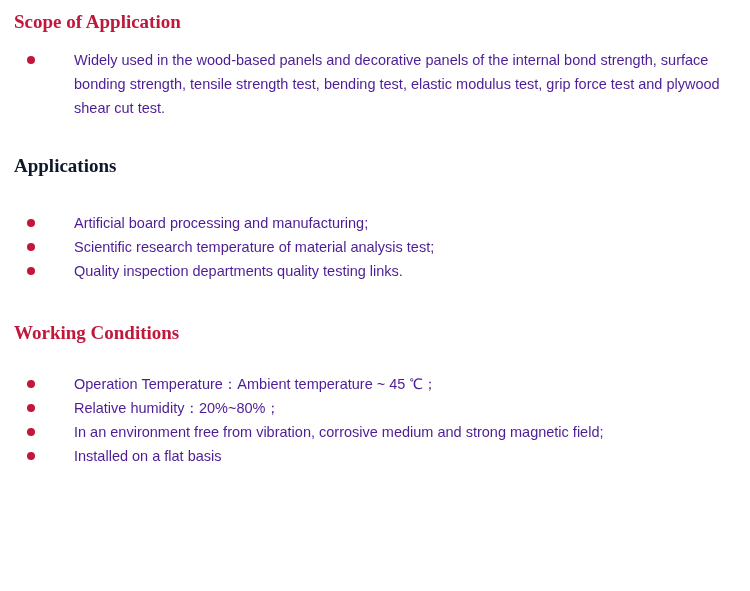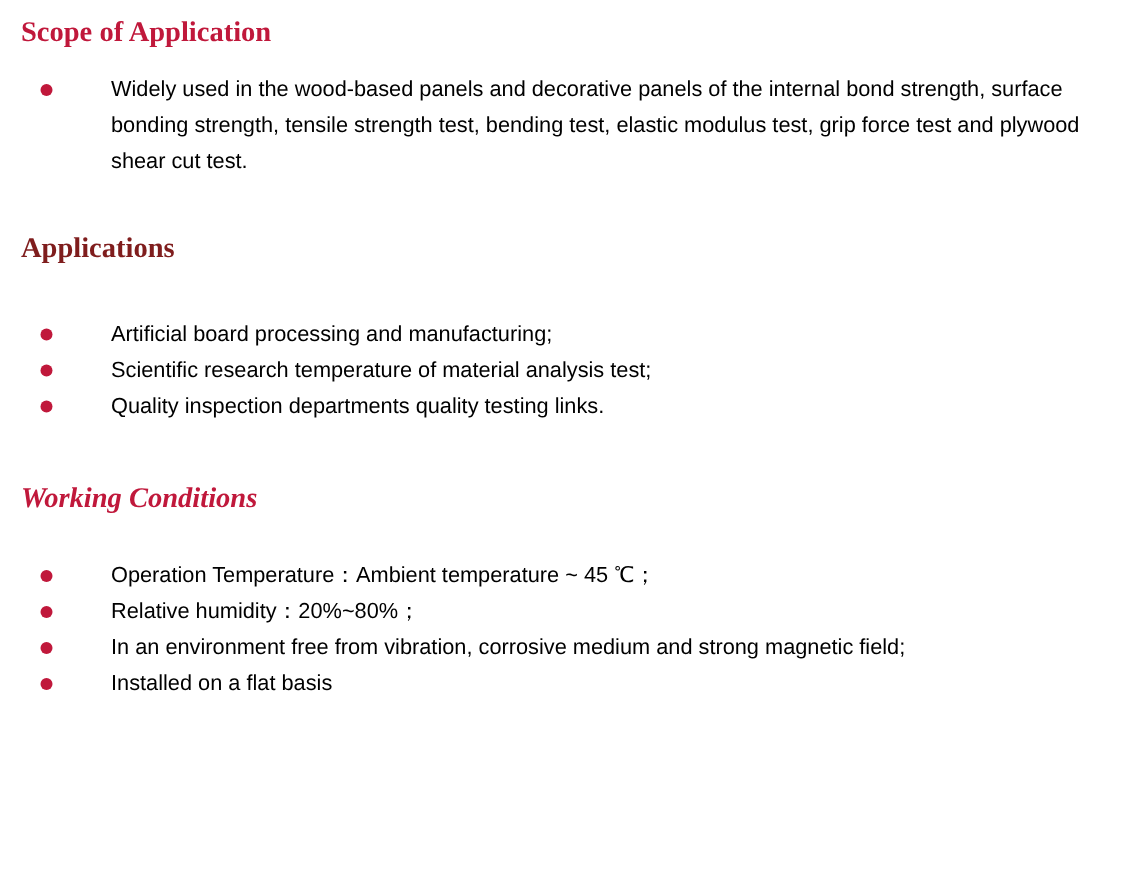"Widely used in the wood-based" .list-item { color: #000000 -> #4c1d95 }
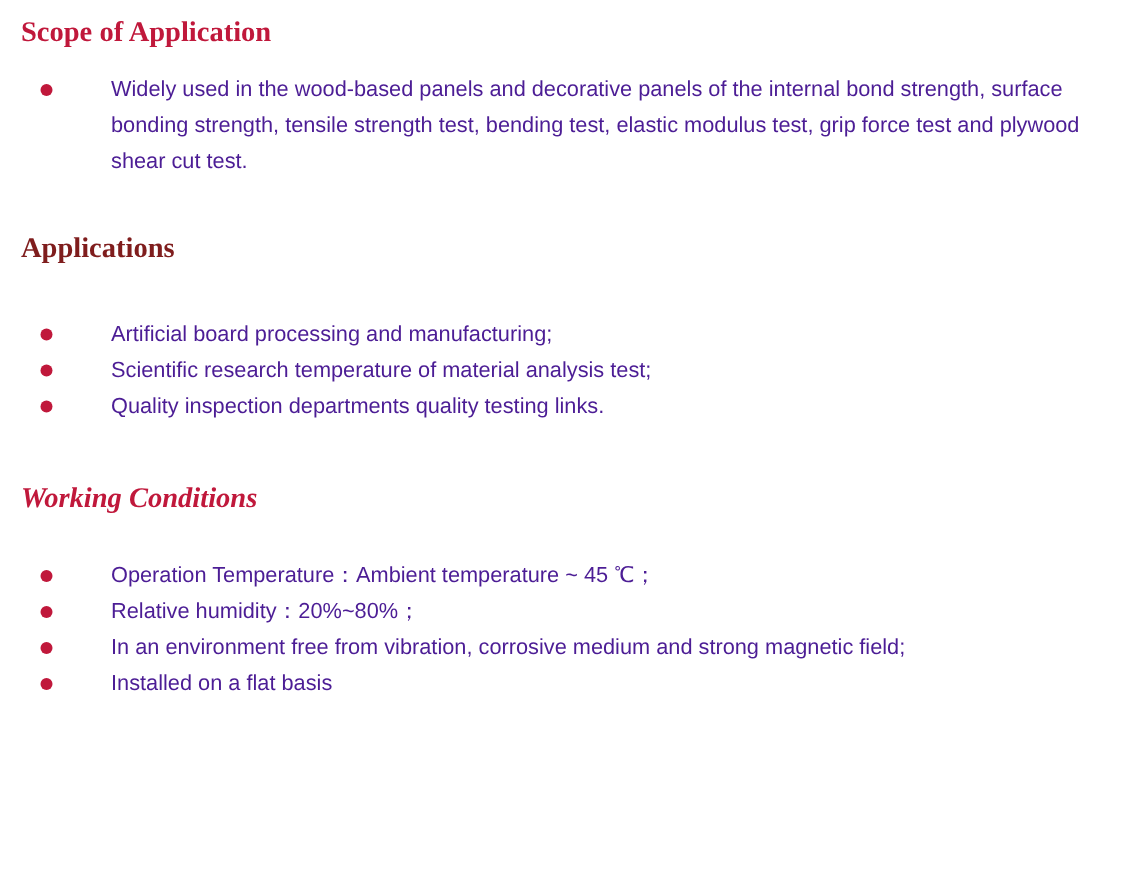"Applications" h2.section-heading { color: #7f1d1d -> #0f172a }
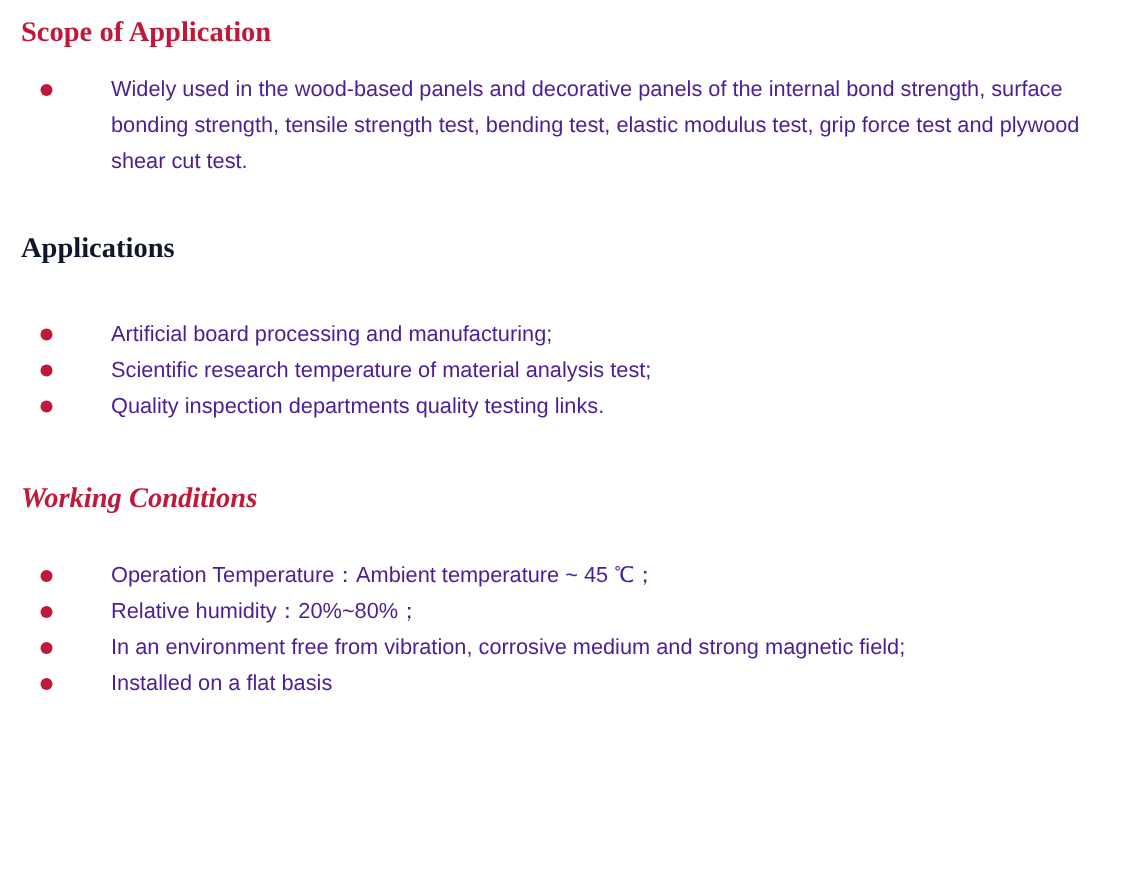"Working Conditions" h2.section-heading { font-style: italic -> none }
